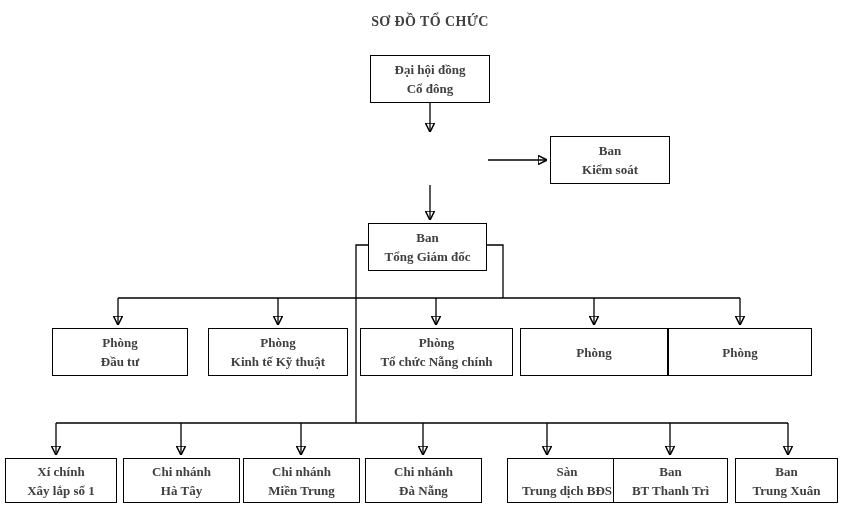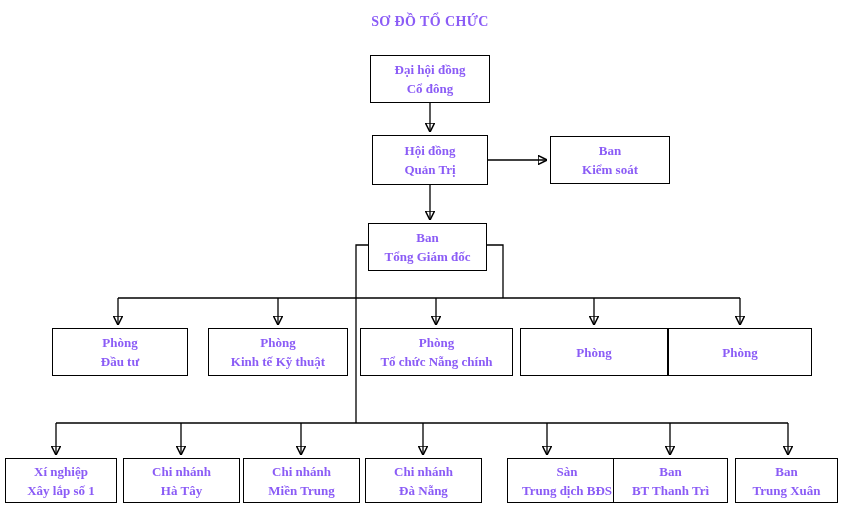"SƠ ĐỒ TỔ CHỨC" #canvas { color: #8b5cf6 -> #404040 }
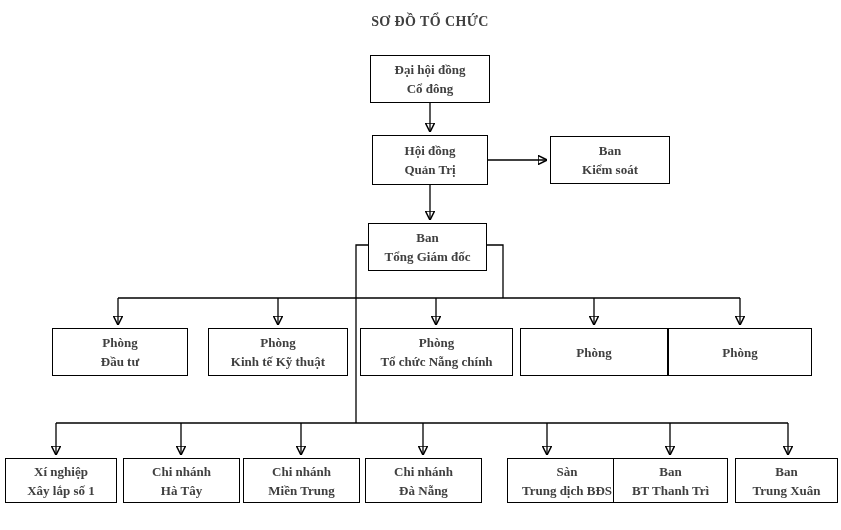"Hội đồng" div.node { html: <div> <span>Hội đồng</span> <span>Quản Trị</span> </div> -> none }
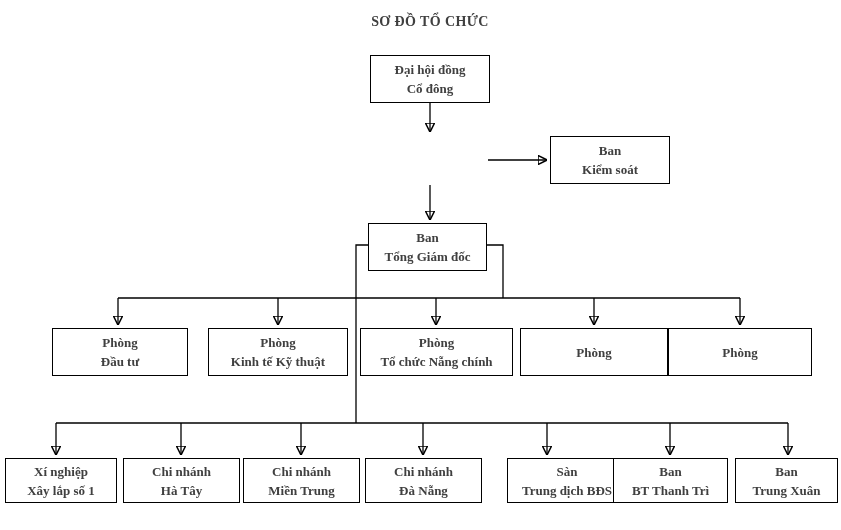"Xí nghiệp" span { text: nghiệp -> chính }
